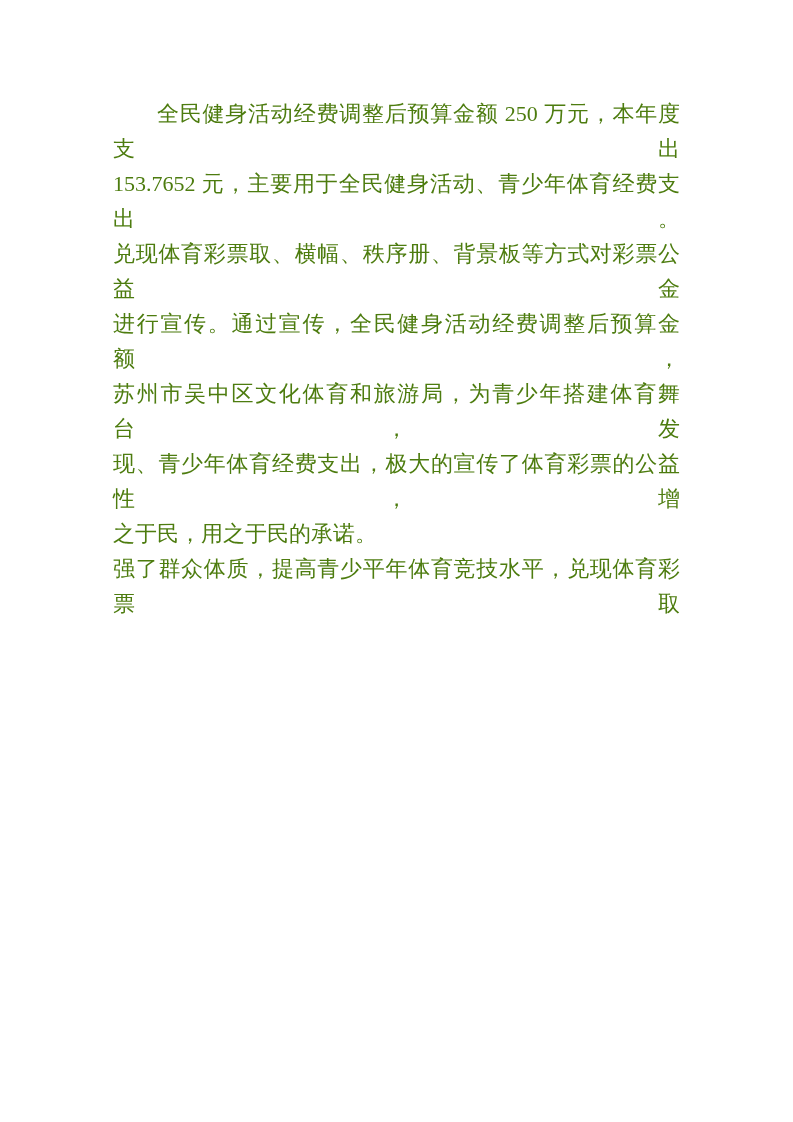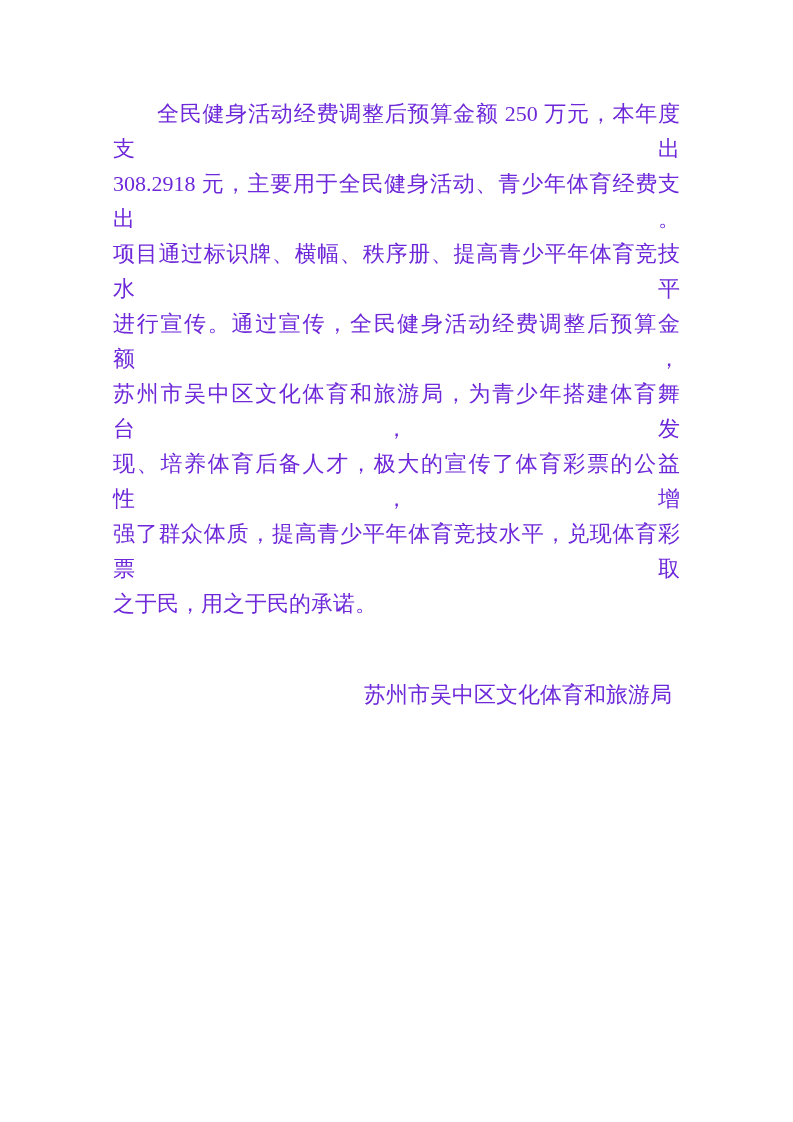"全民健身活动经费调整后预算金额 250 万元，本年度支出" .page { color: #6d28d9 -> #4d7c0f }
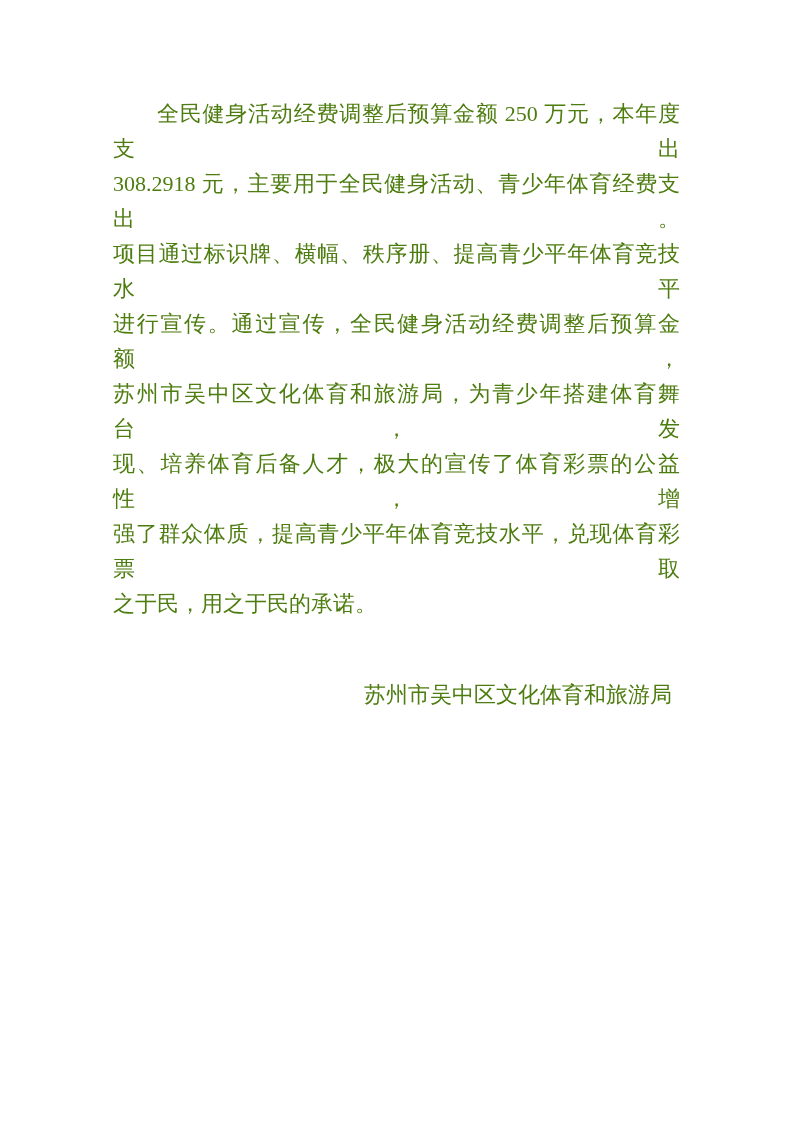"308.2918 元，主要用于全民健身活动、青少年体育经费支出。" span.doc-line { text: 308.2918 -> 153.7652 }
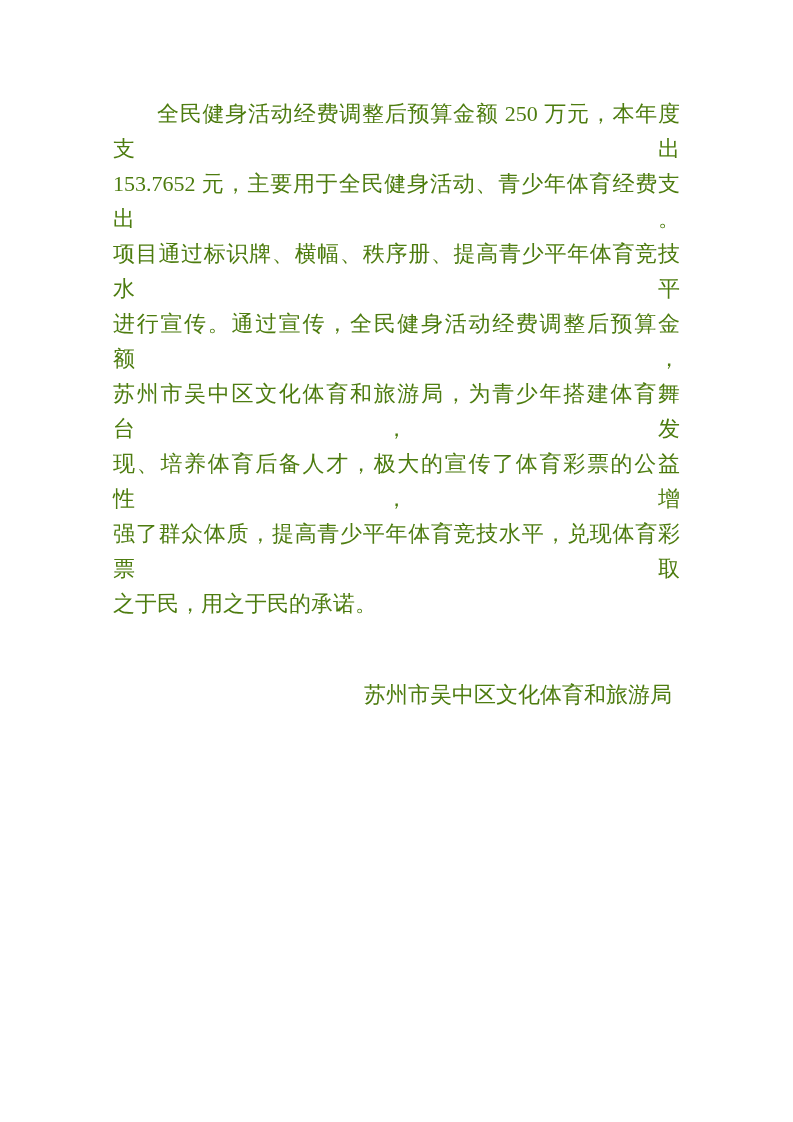"项目通过标识牌、横幅、秩序册、提高青少平年体育竞技水平" span.doc-line { text: 项目通过标识牌、横幅、秩序册、提高青少平年体育竞技水平 -> 兑现体育彩票取、横幅、秩序册、背景板等方式对彩票公益金 }
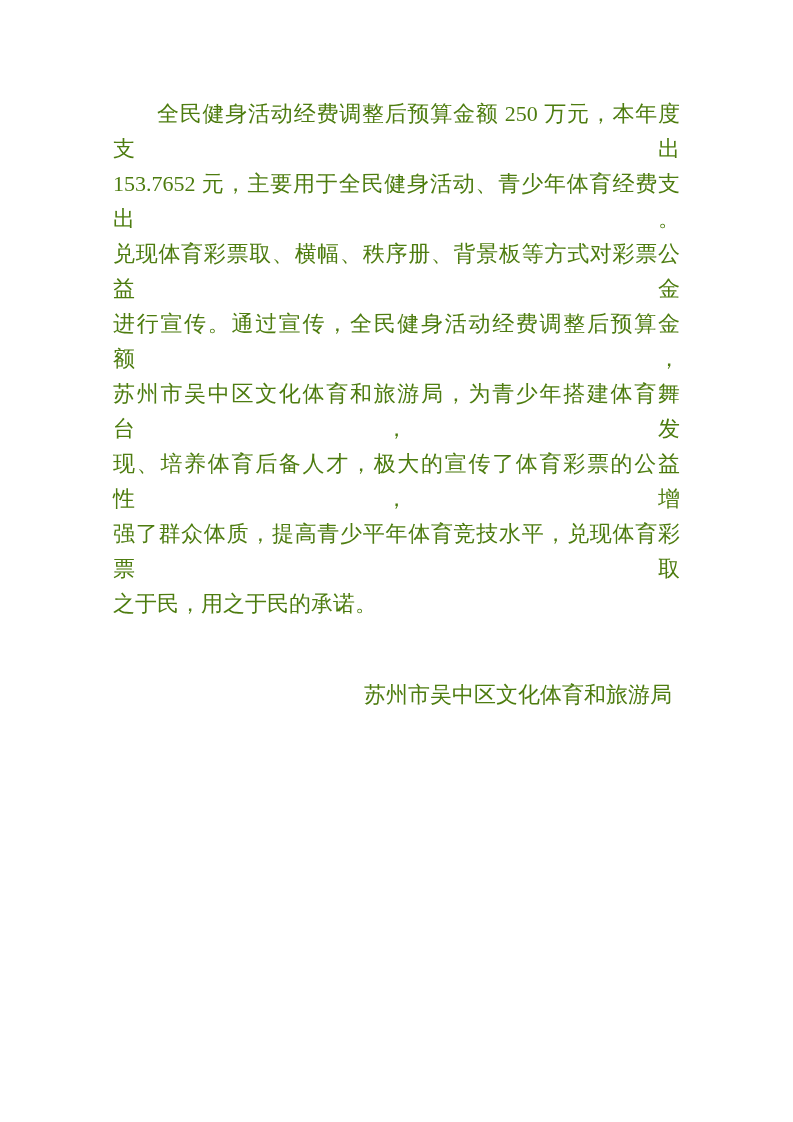"现、培养体育后备人才，极大的宣传了体育彩票的公益性，增" span.doc-line { text: 培养体育后备人才 -> 青少年体育经费支出 }
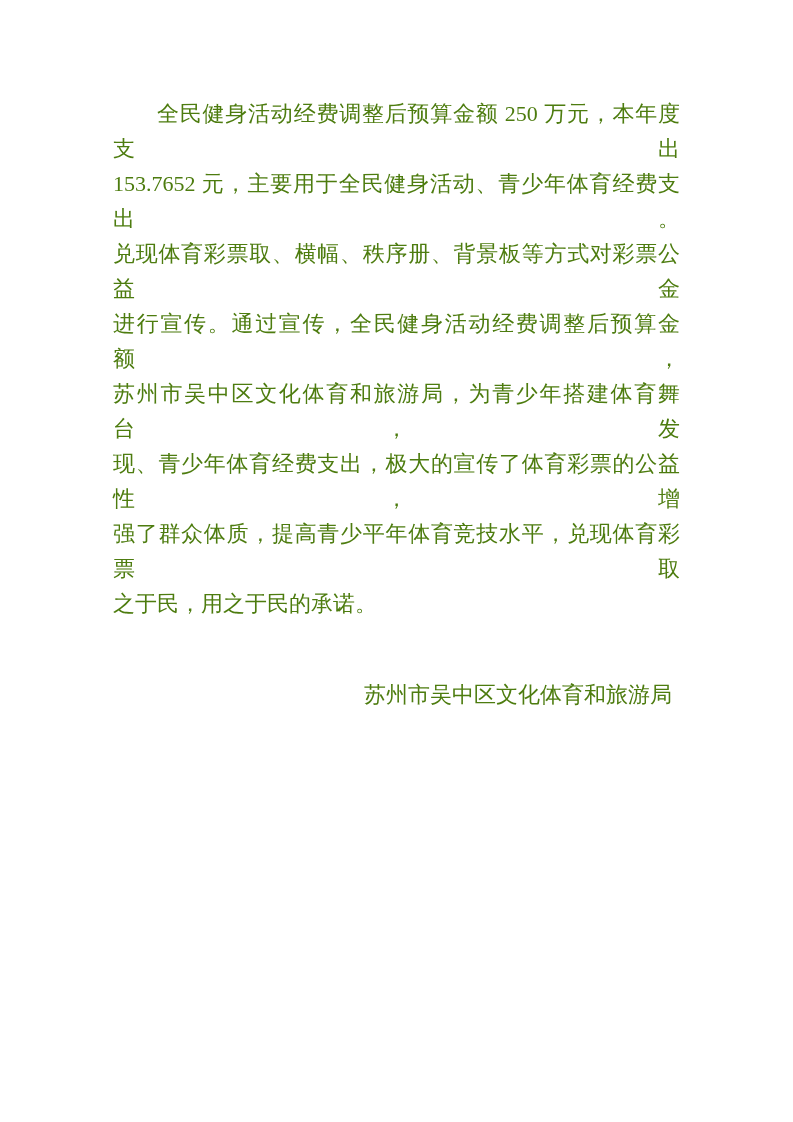"强了群众体质，提高青少平年体育竞技水平，兑现体育彩票取" span.doc-line { order: before "之于民，用之于民的承诺。" -> after "之于民，用之于民的承诺。" }
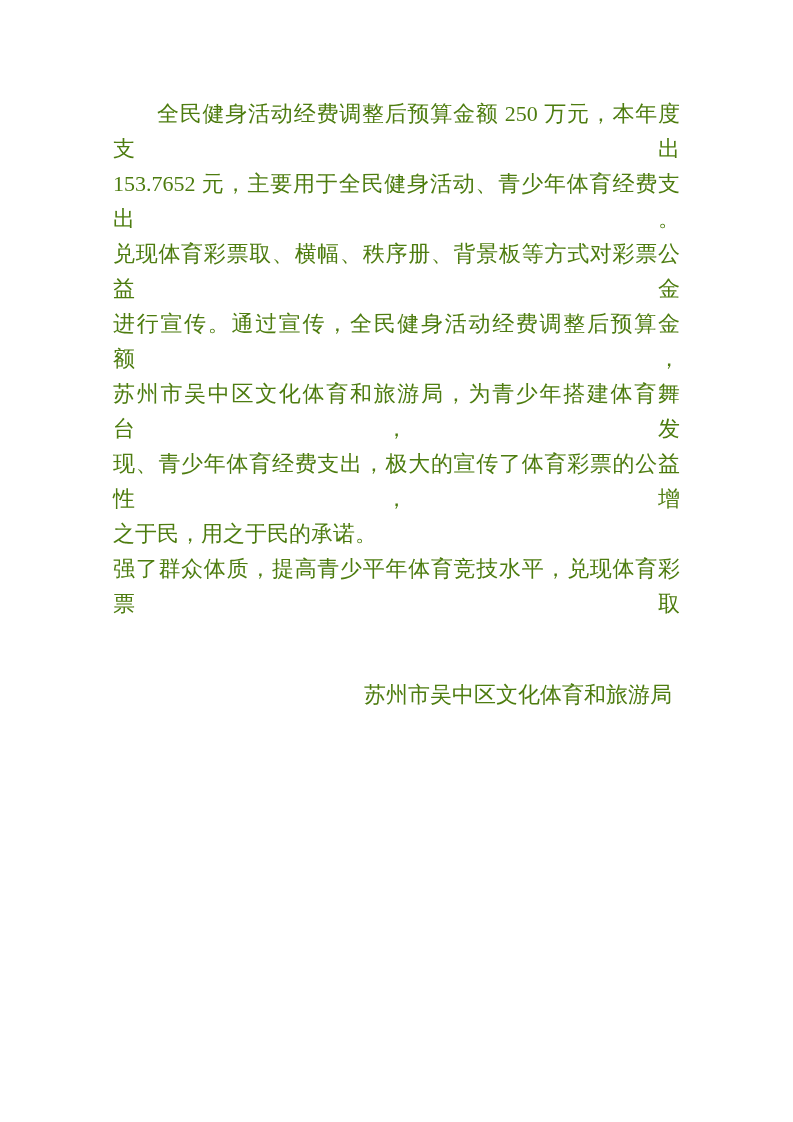"苏州市吴中区文化体育和旅游局" div.sig-org { html: <div>苏州市吴中区文化体育和旅游局</div> -> none }
